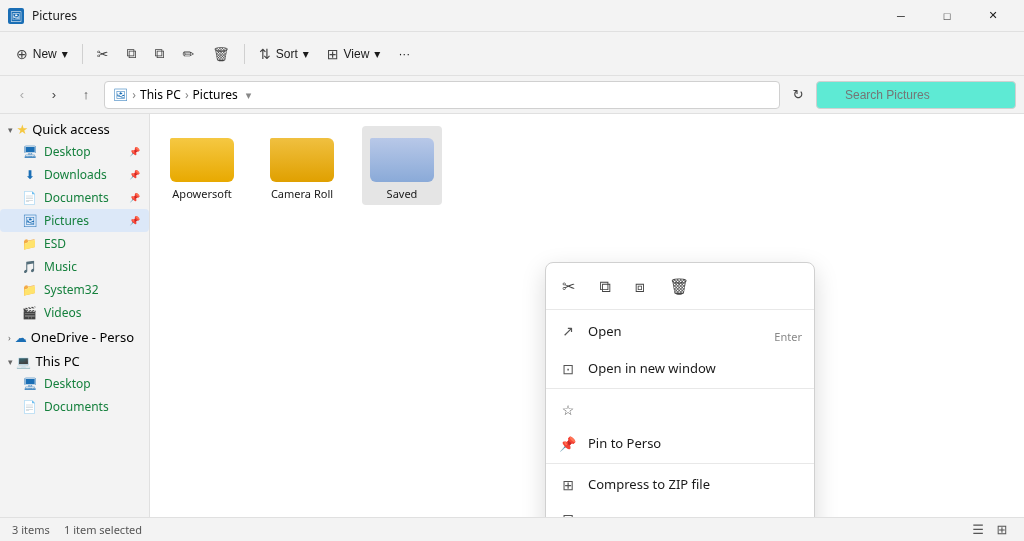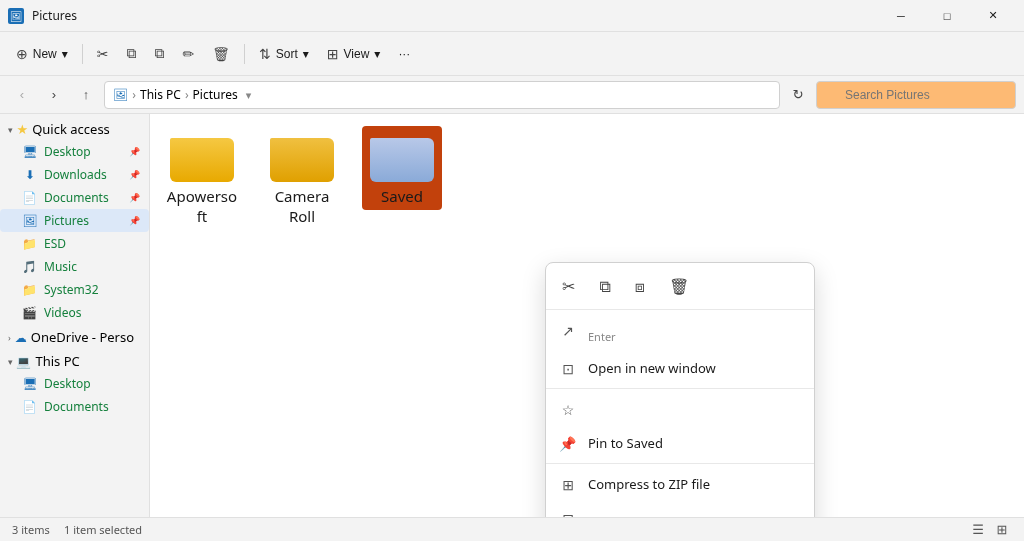"Search Pictures" .search-box { background: #fdba74 -> #5eead4 }
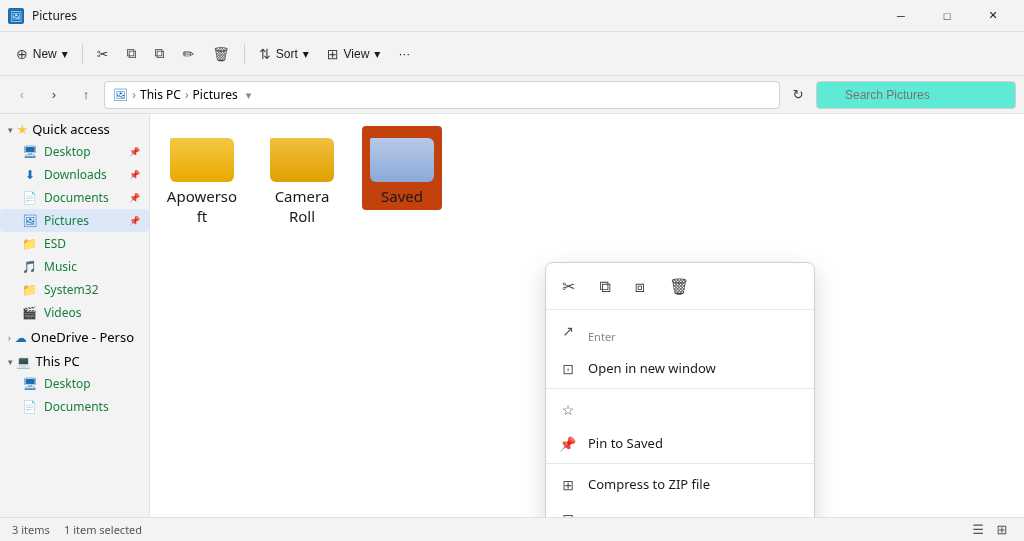"Apowersoft" .folder-name { font-size: 15px -> 11px }
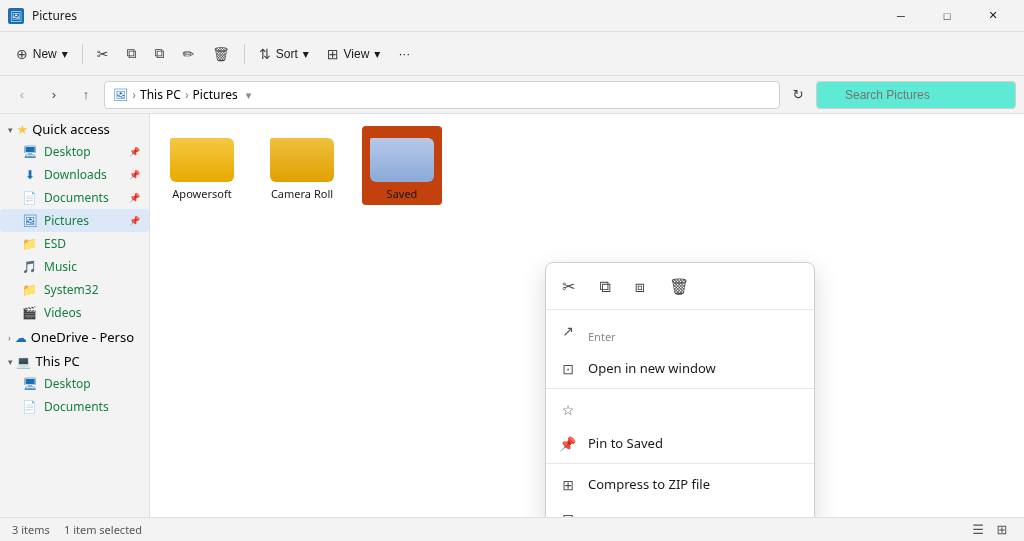"Saved" .folder-item.selected { background: #c2410c -> #e5e5e5 }
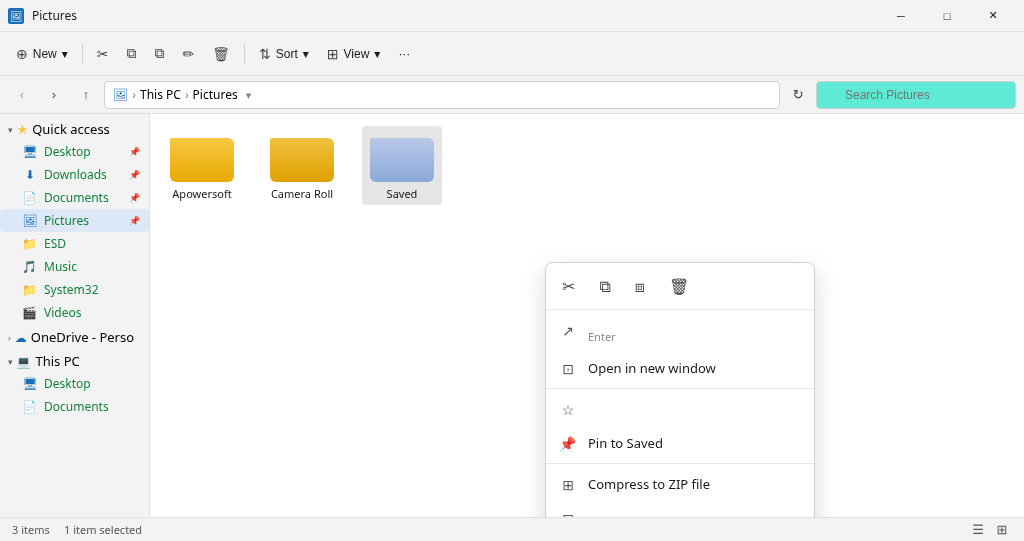"Open" span.ctx-item-label { html: none -> <span>Open</span> }
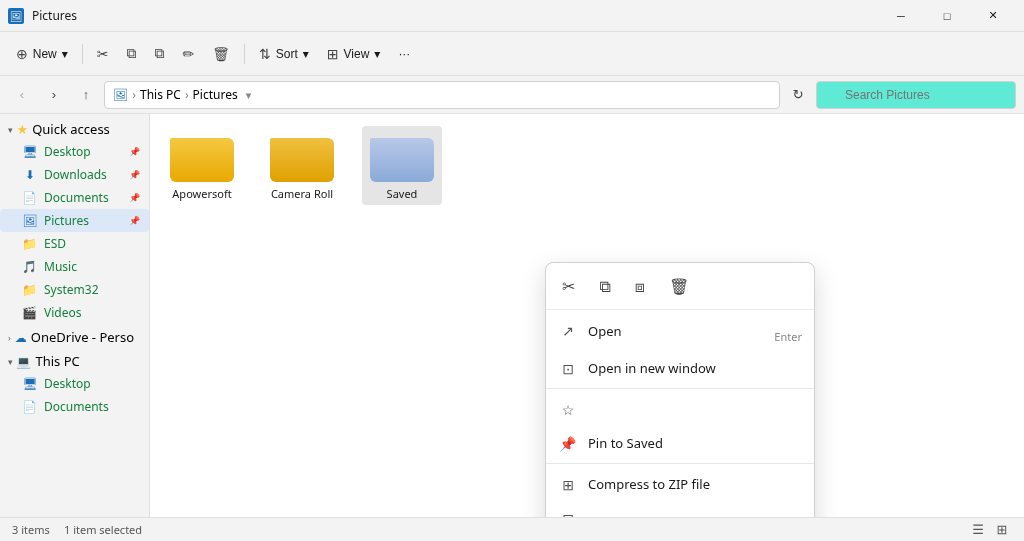"Pin to Saved" span.ctx-item-label { text: Saved -> Perso }
